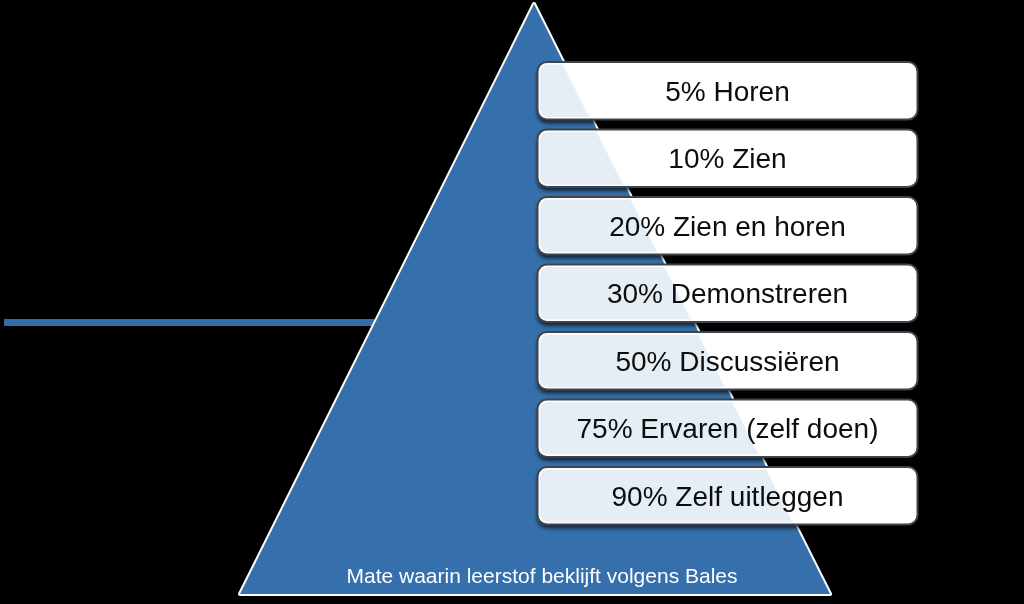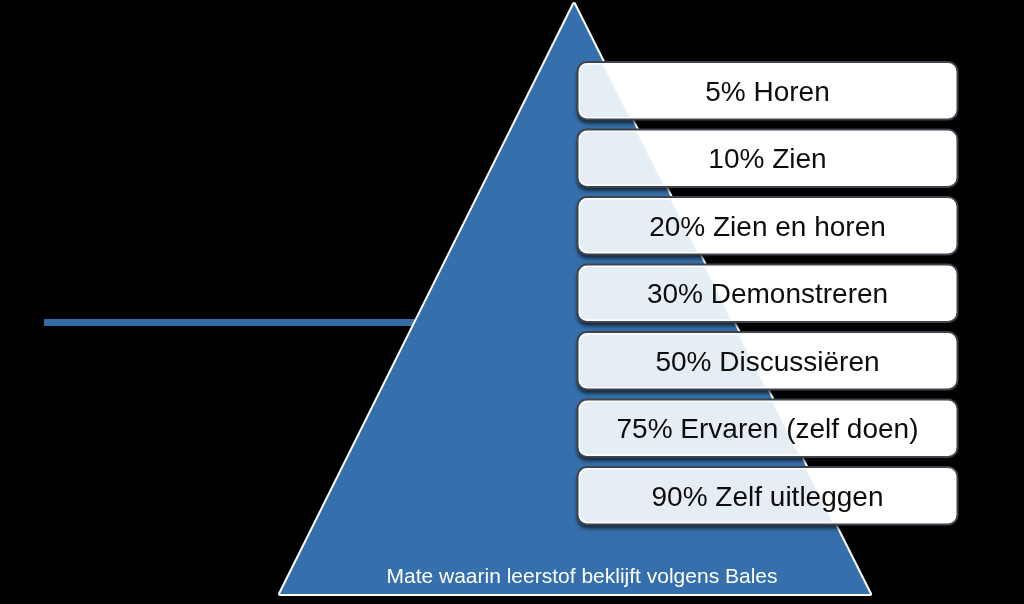"5% Horen" .stage { margin-left: 40px -> none }
